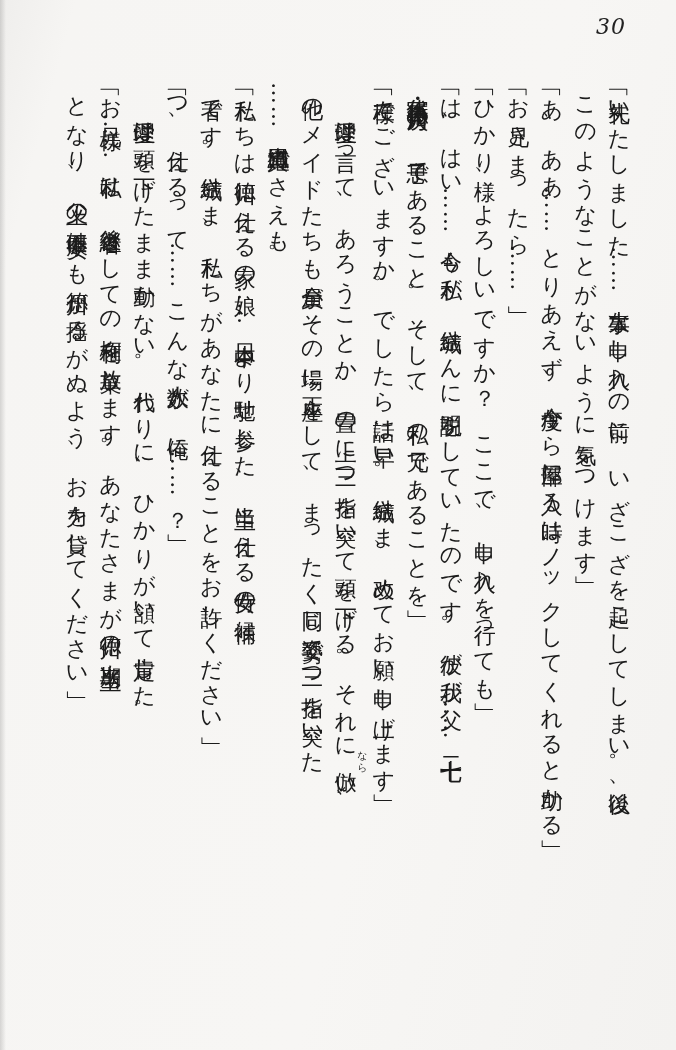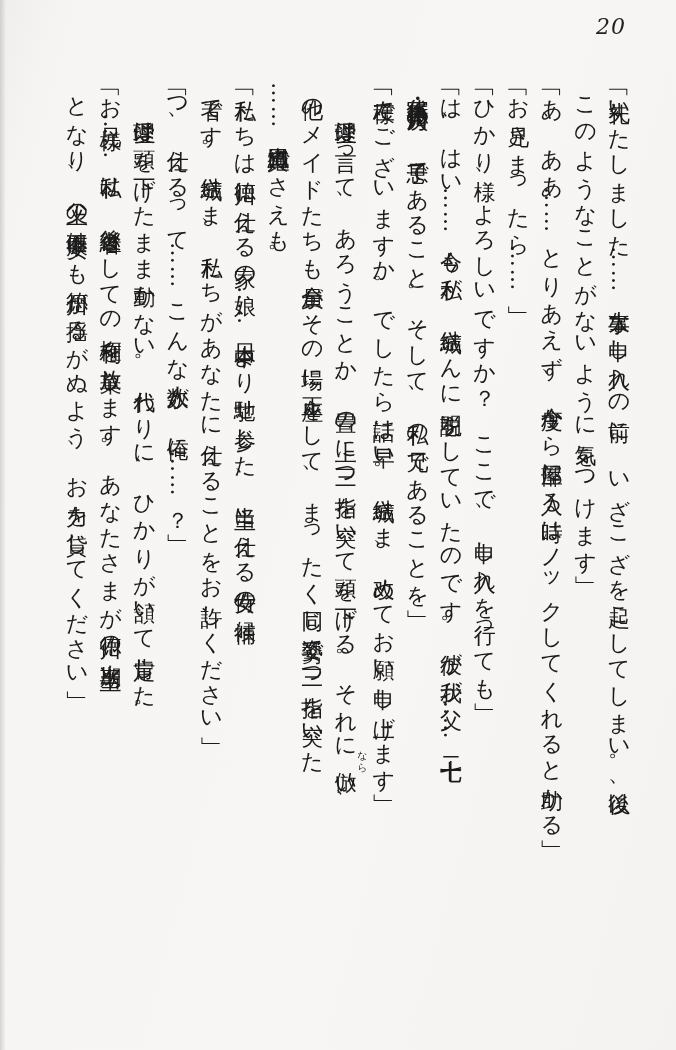"20" div.page-number { text: 20 -> 30 }
